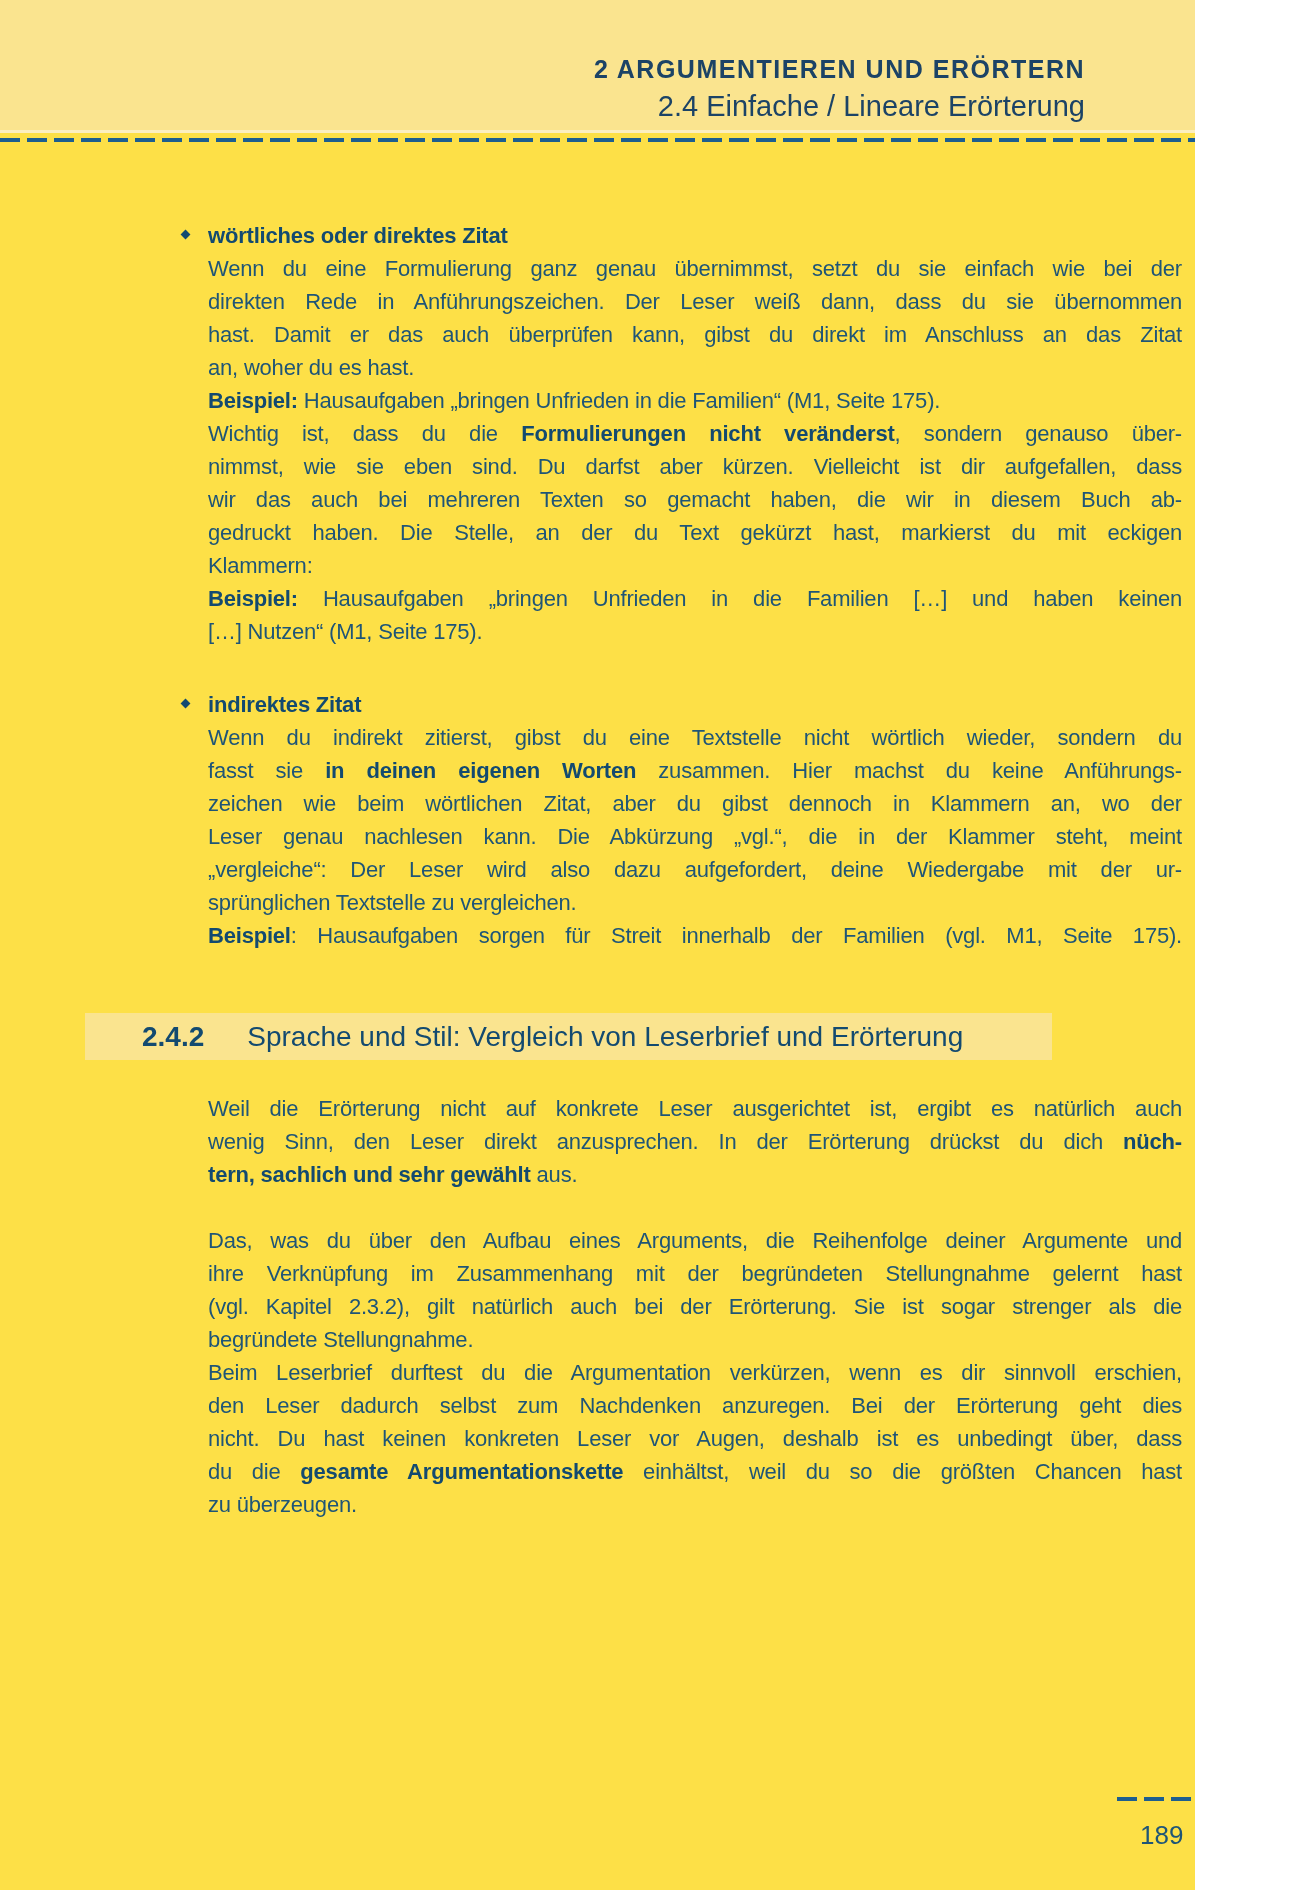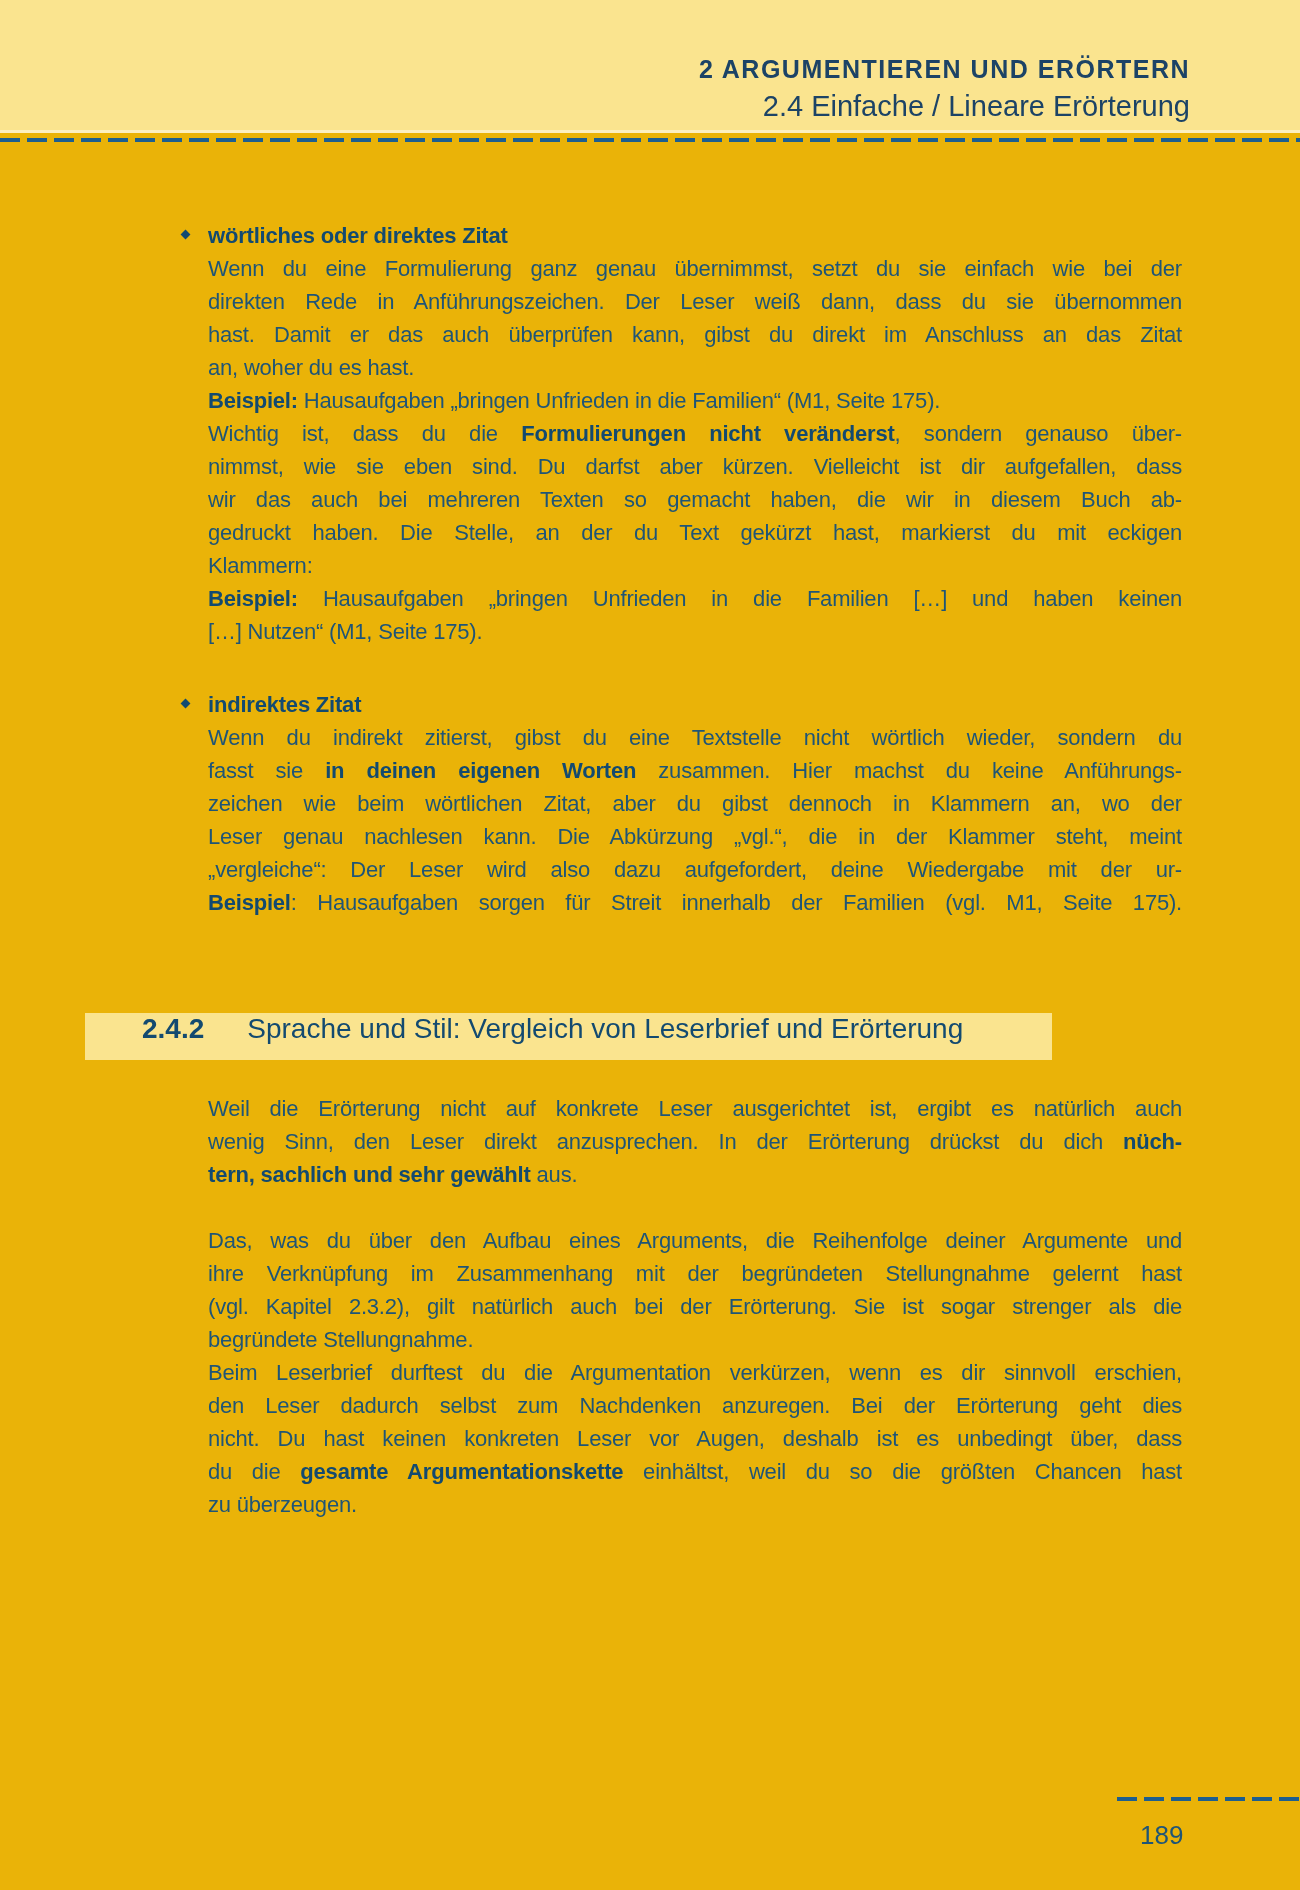"2 ARGUMENTIEREN UND ERÖRTERN" .page { background: #eab308 -> #fde047; width: 1300px -> 1195px }
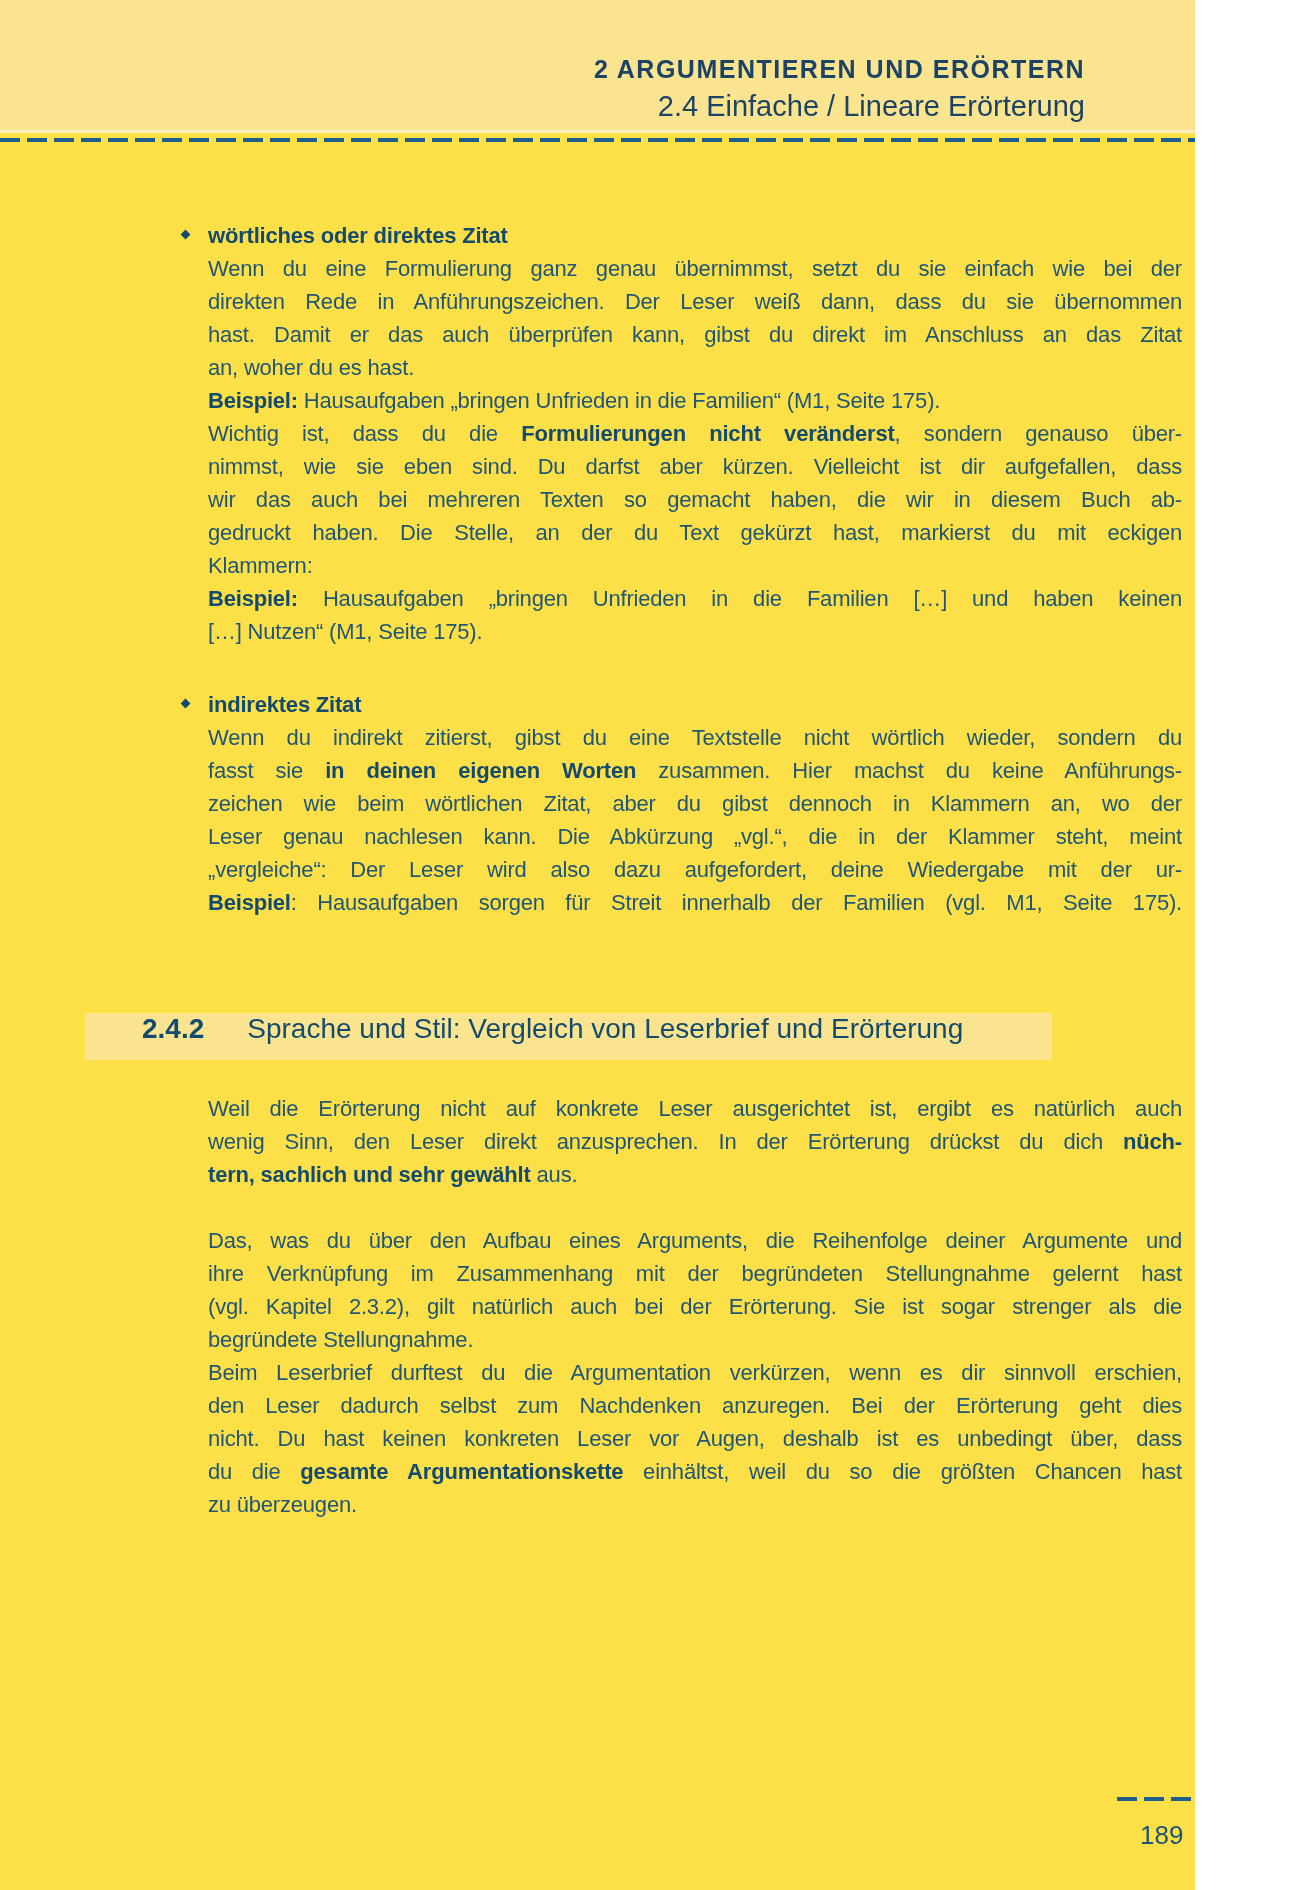"sprünglichen Textstelle zu vergleichen." div.line { html: none -> <div><span>sprünglichen Textstelle zu vergleichen.</span></div> }
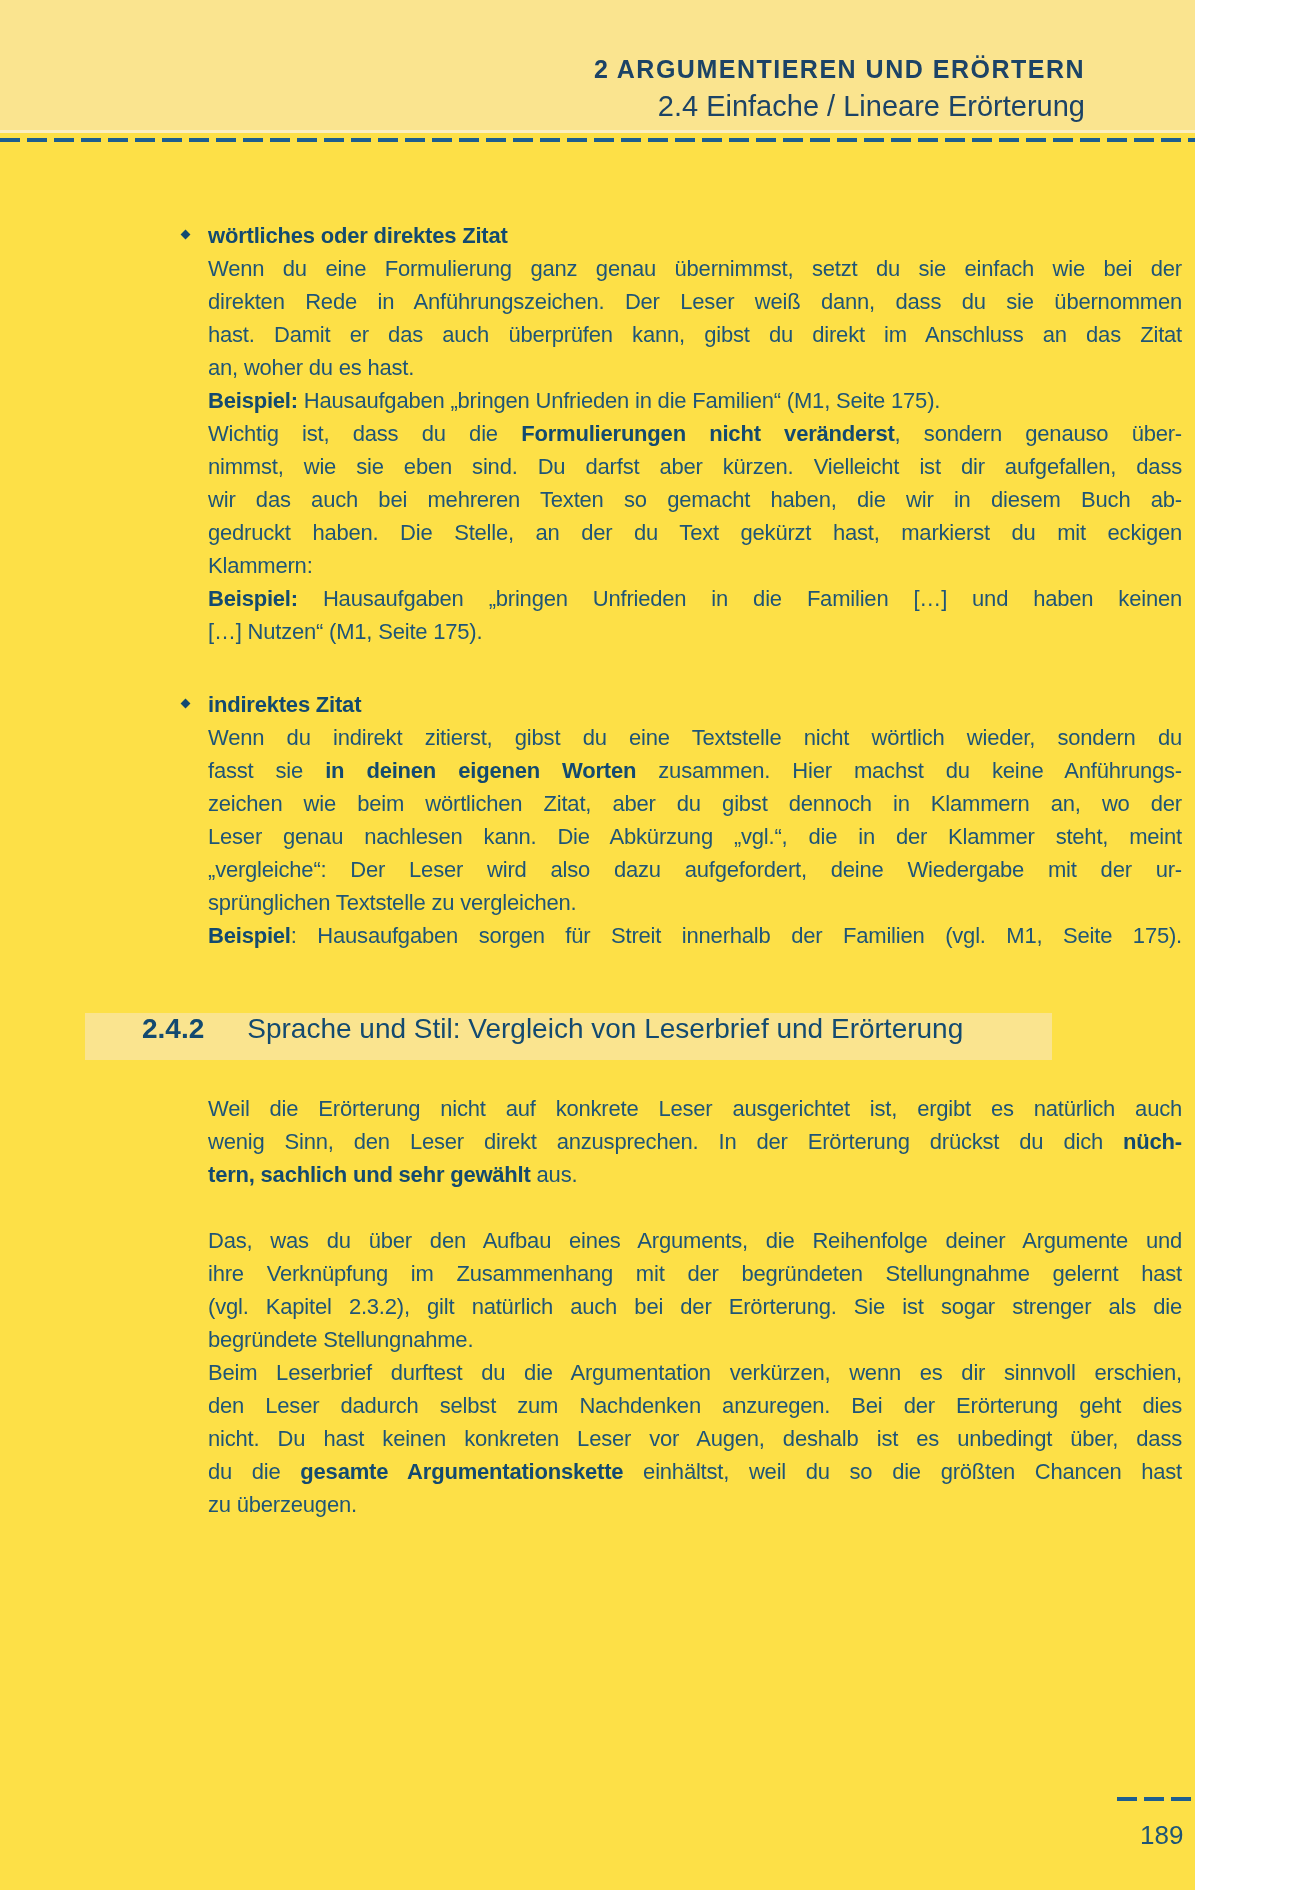"2.4.2" .subheading-bar { align-items: none -> center }
